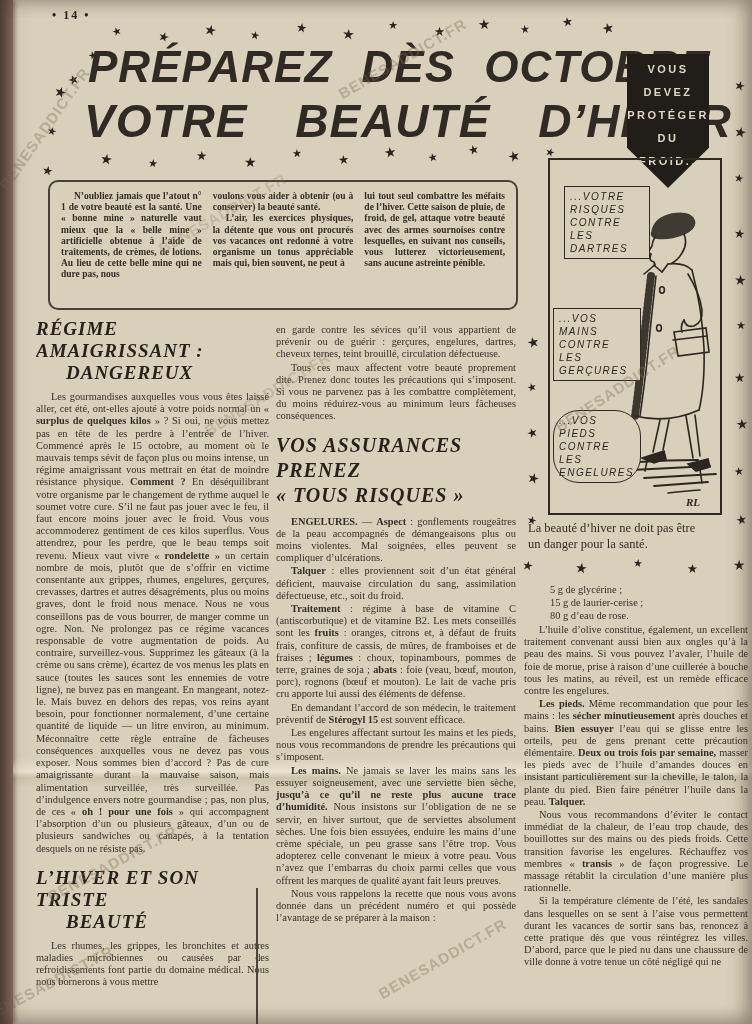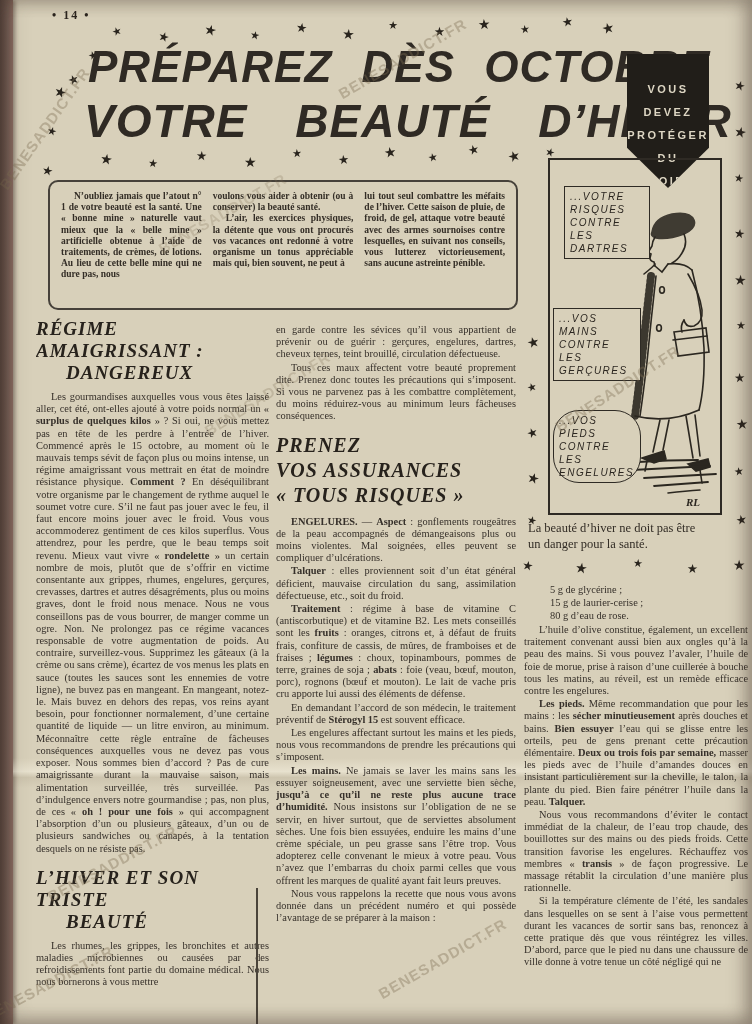"VOUS" .arrow { padding-top: 24px -> 4px }
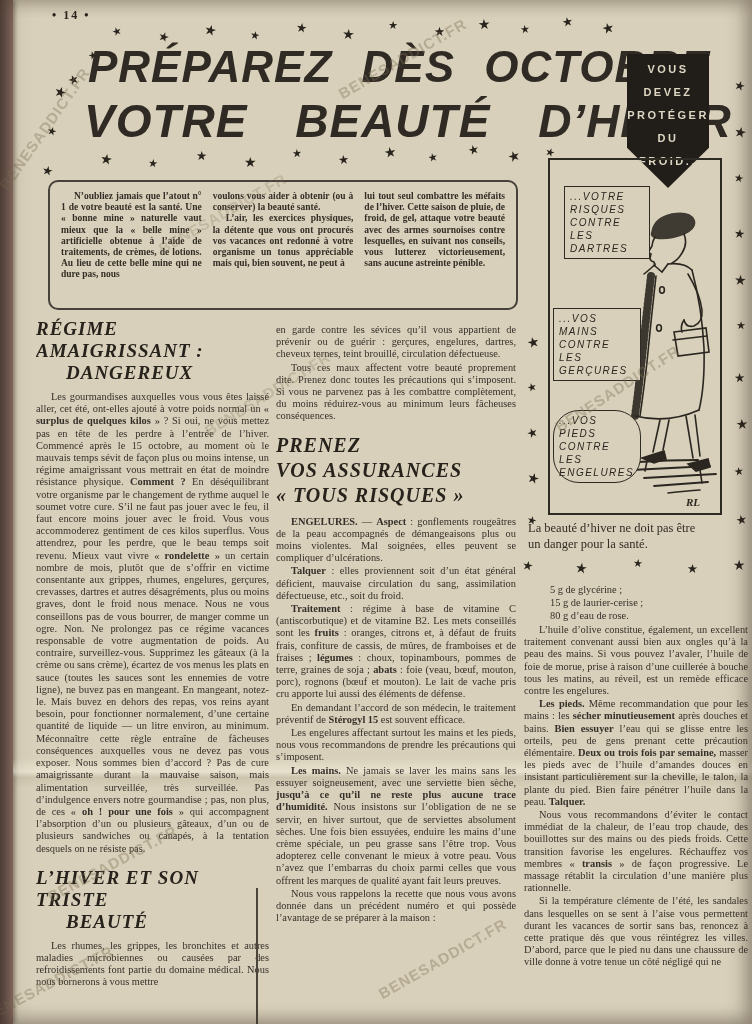"PRENEZ" span { order: before "VOS ASSURANCES" -> after "VOS ASSURANCES" }
